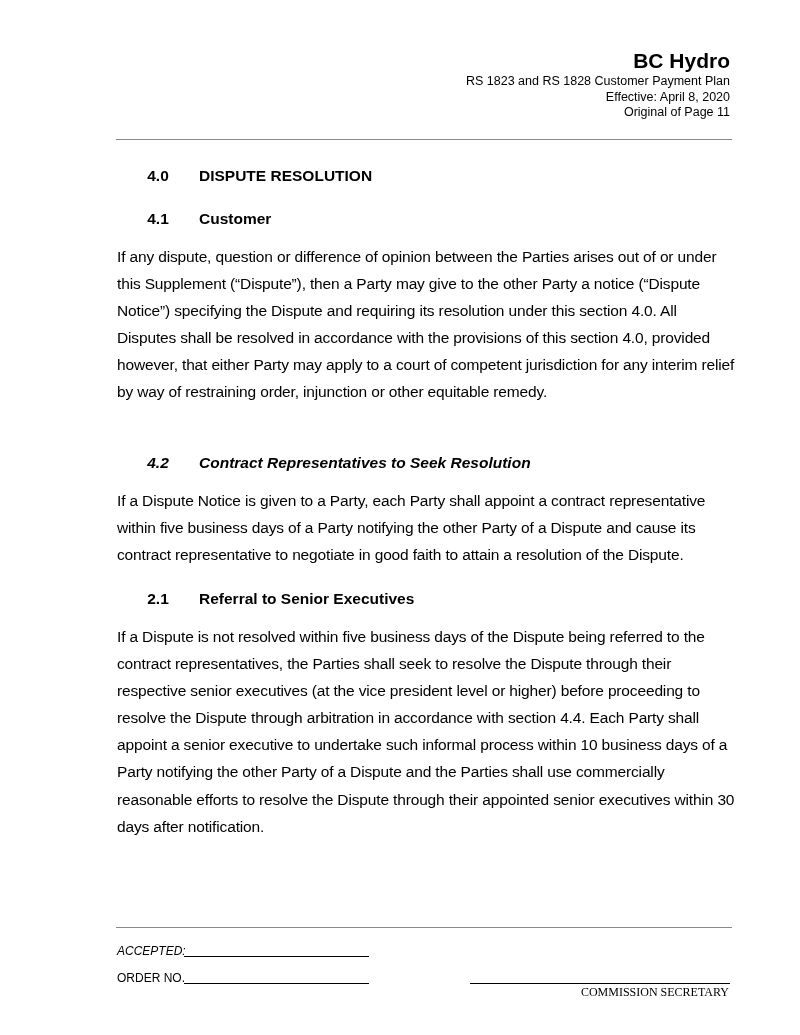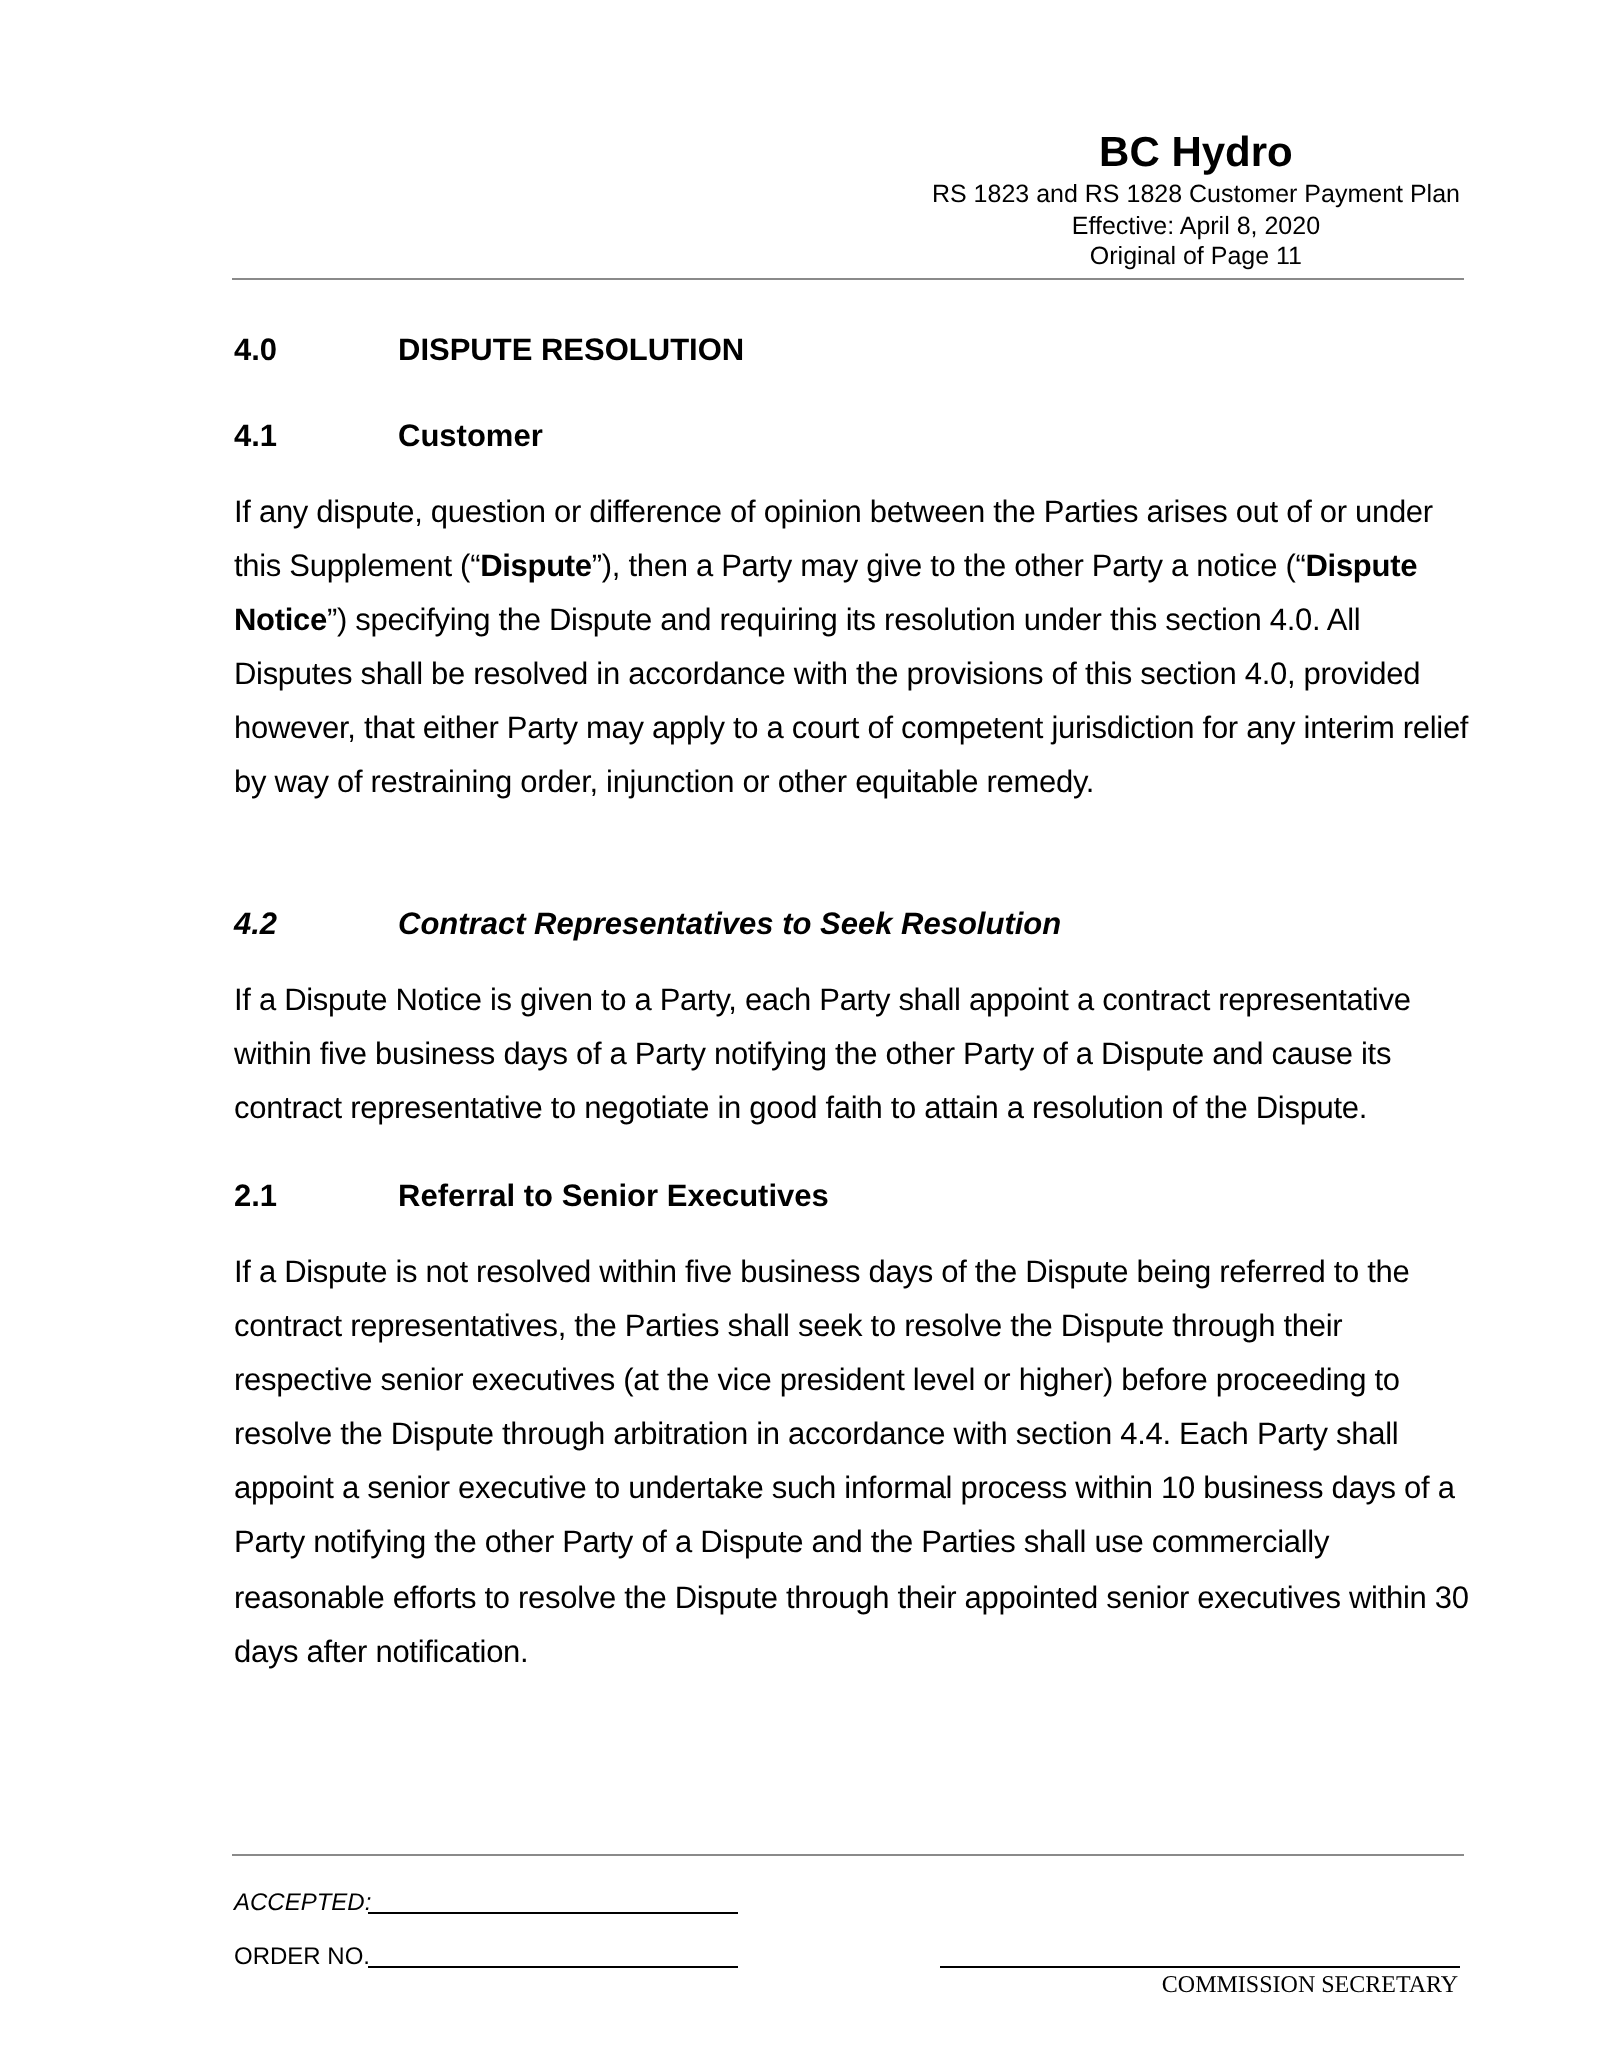"BC Hydro" .header { text-align: center -> right; top: 66px -> 50px }
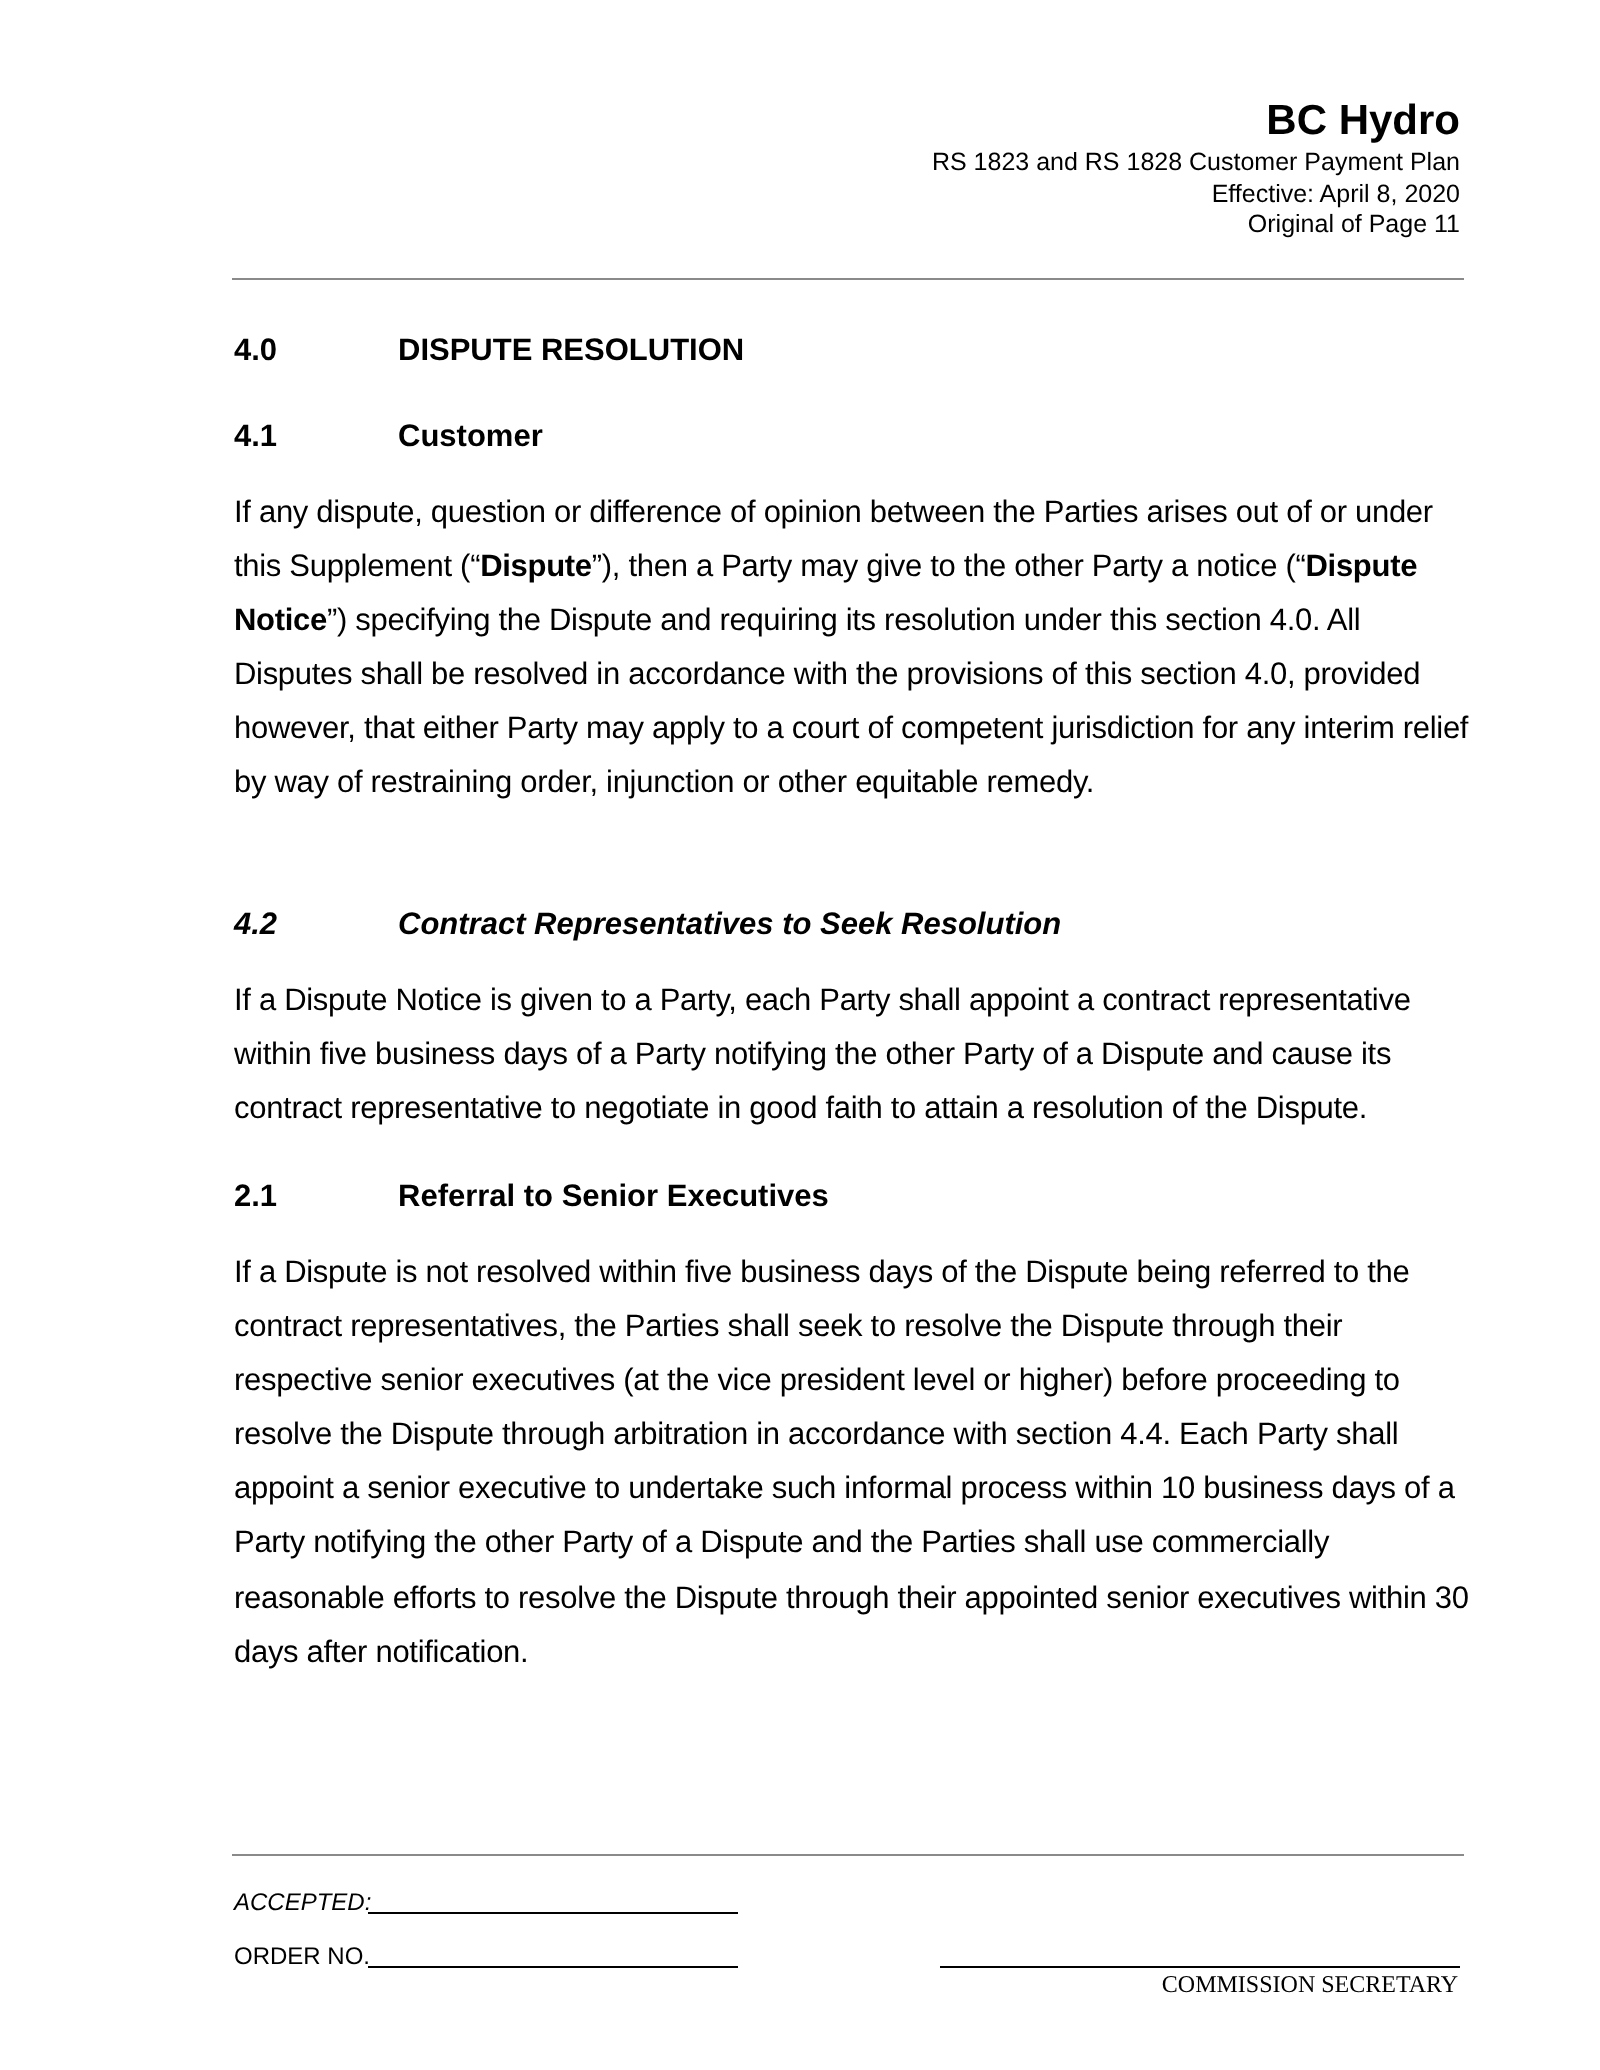"4.0 DISPUTE RESOLUTION" .heading { text-align: none -> center }
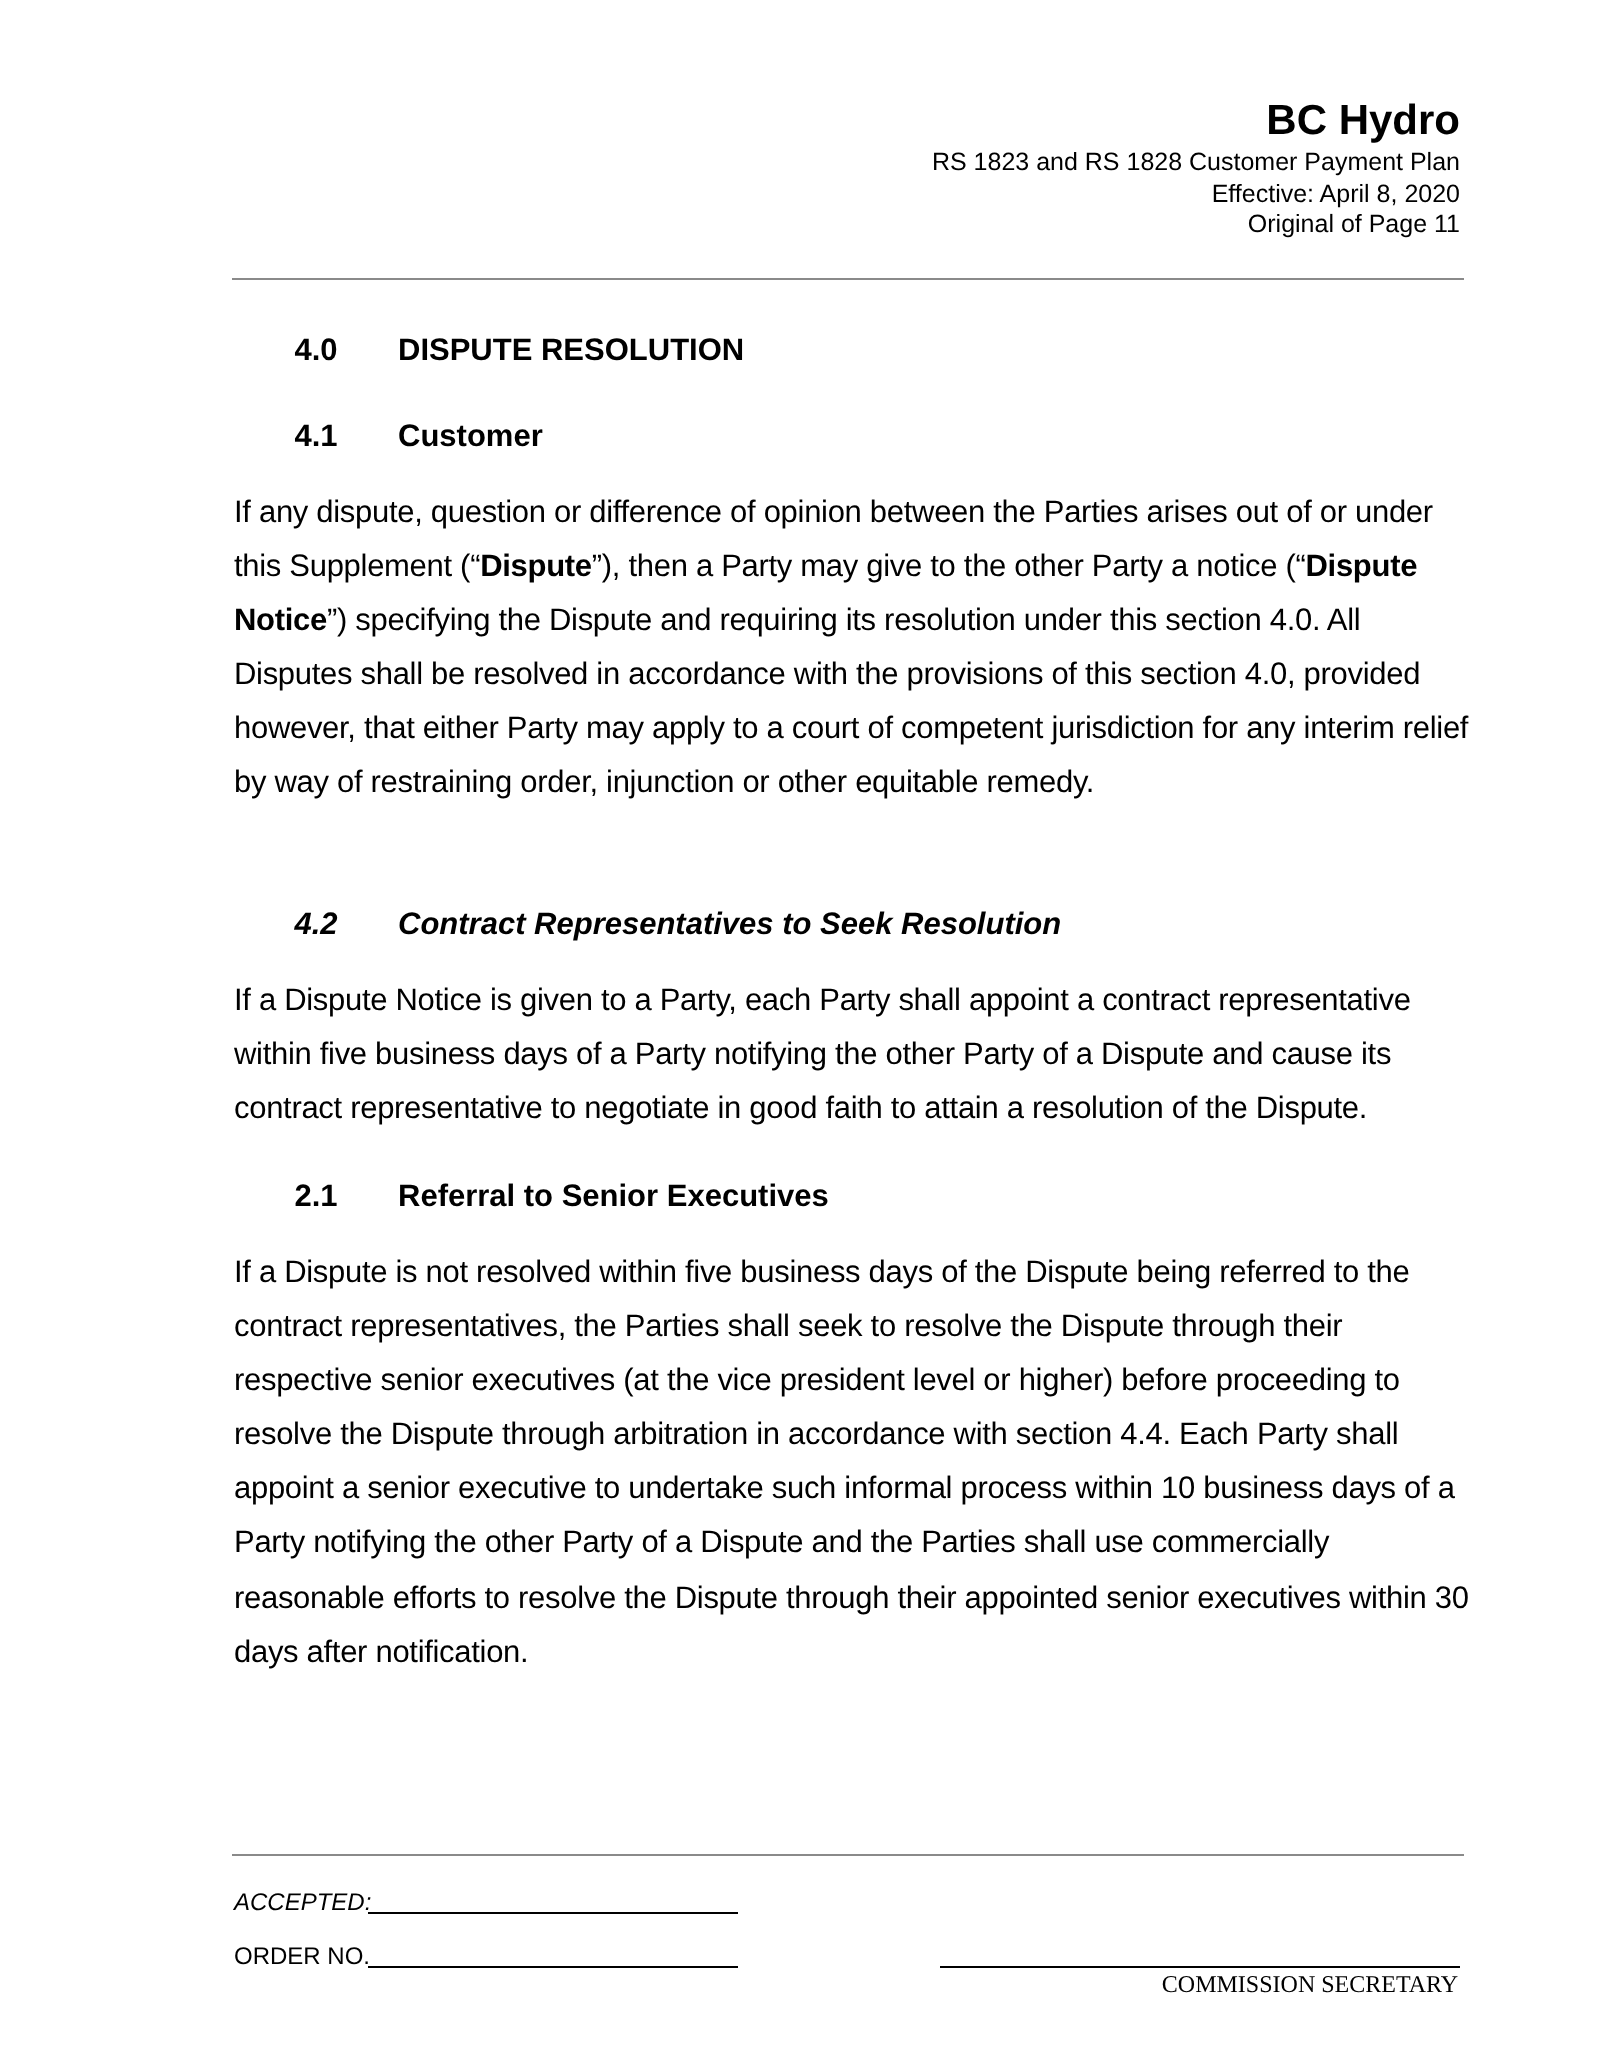"Dispute" .para b { font-weight: bold -> normal }
